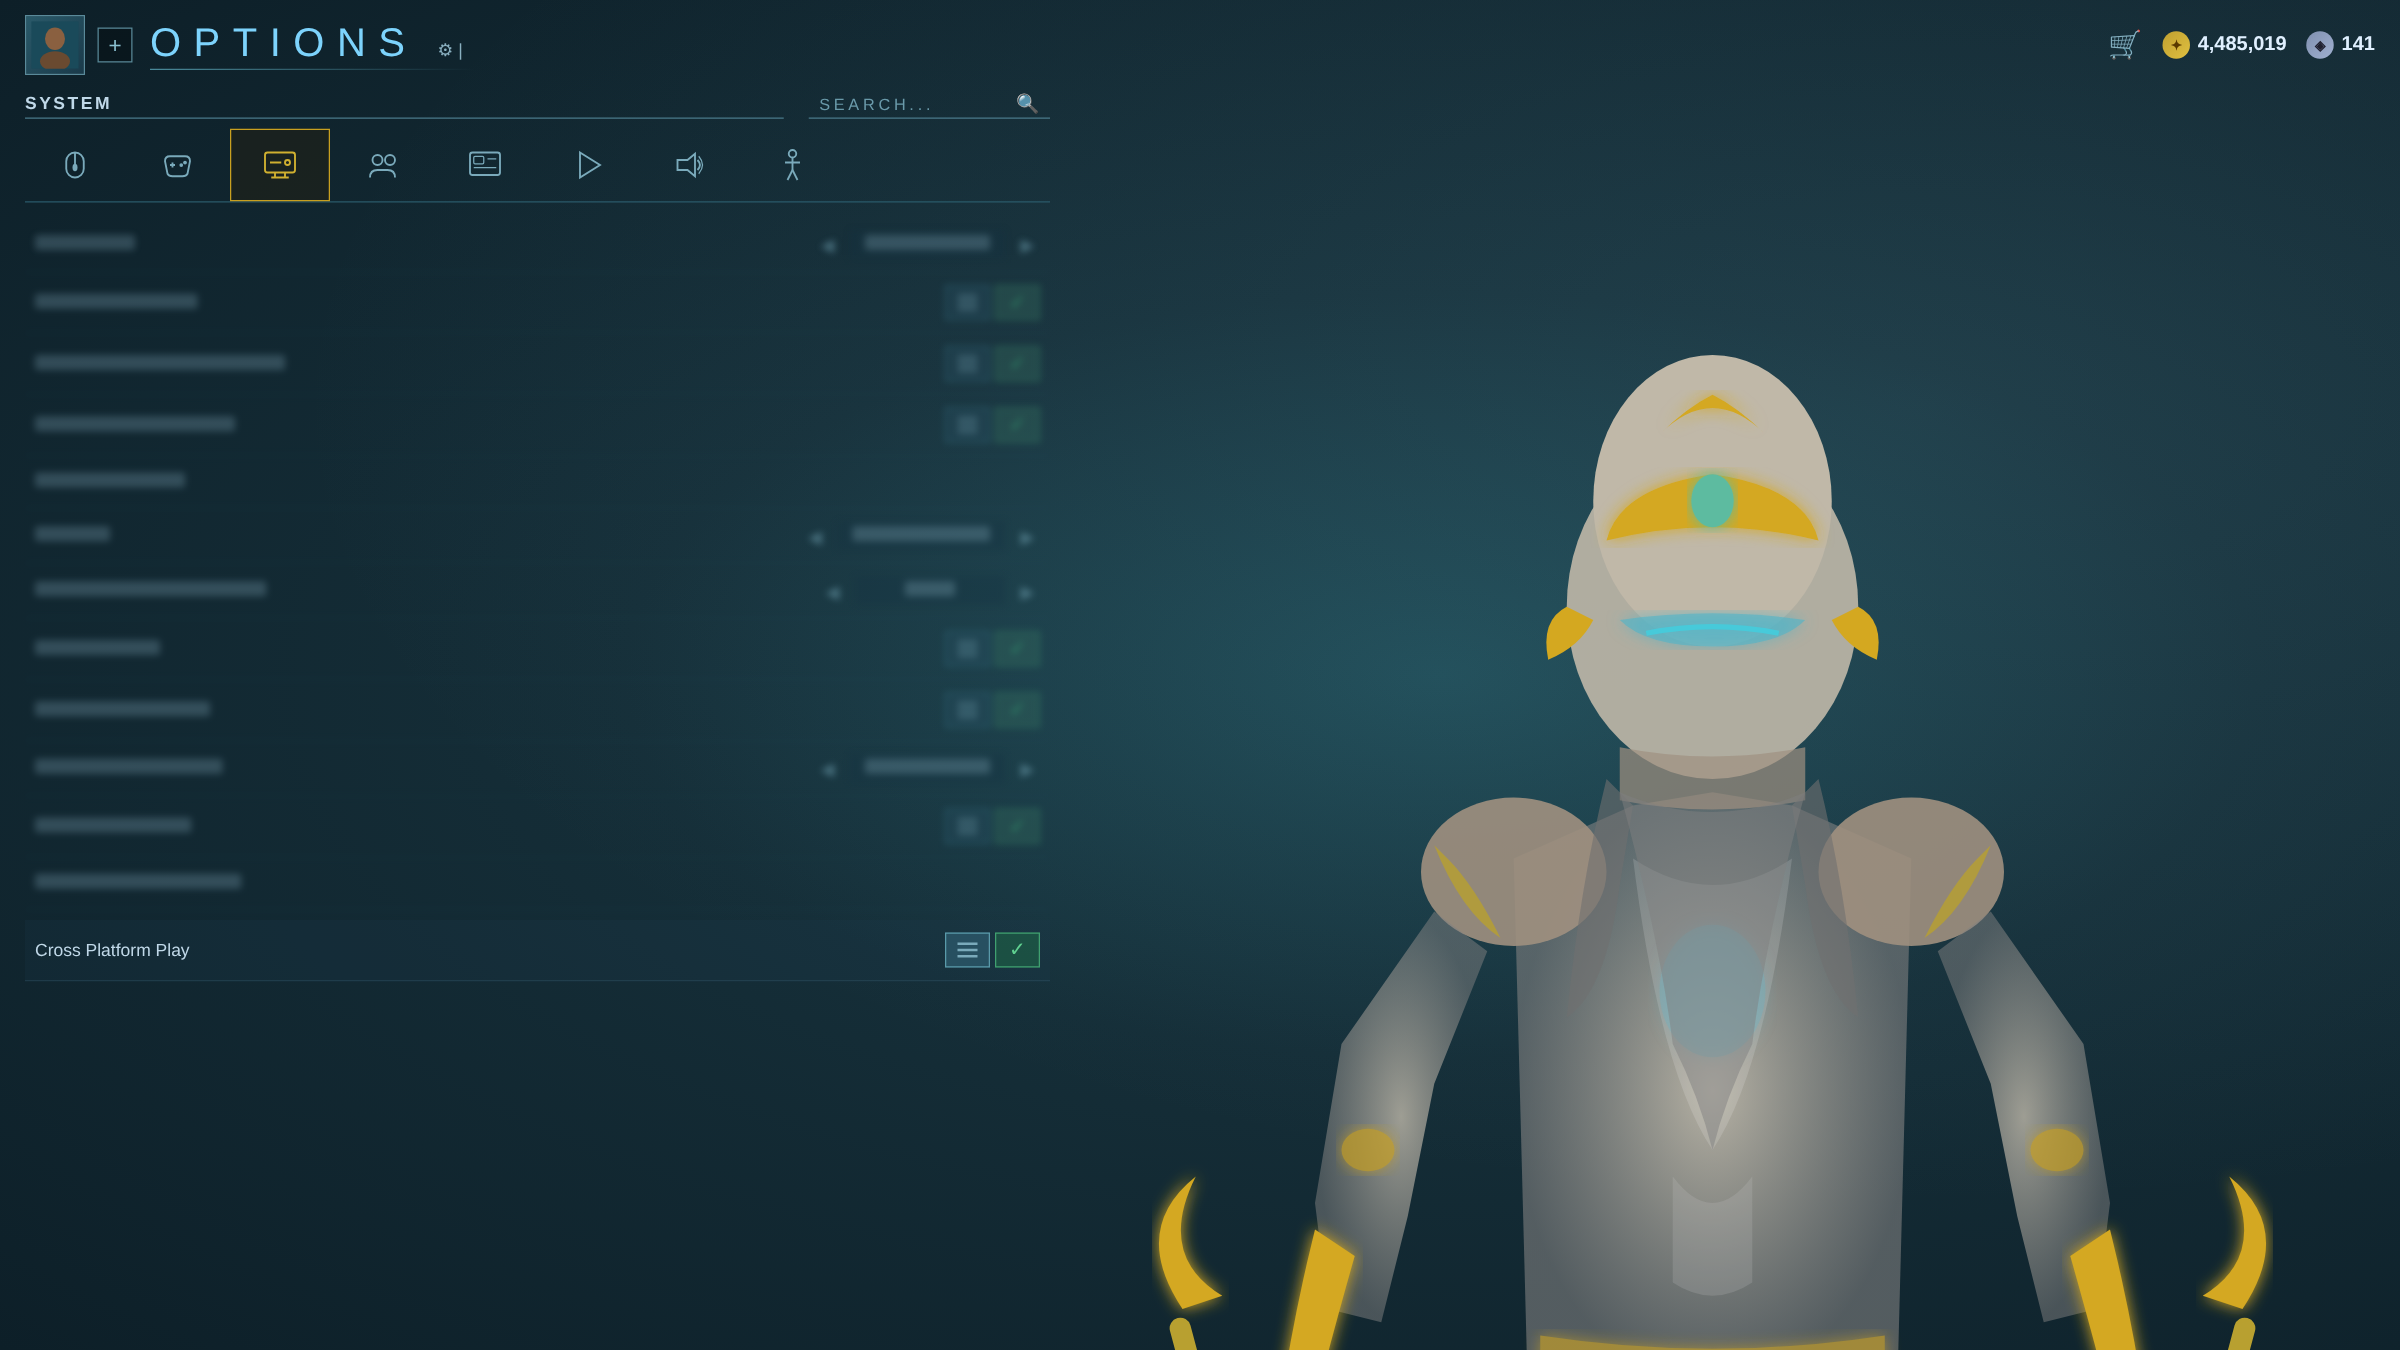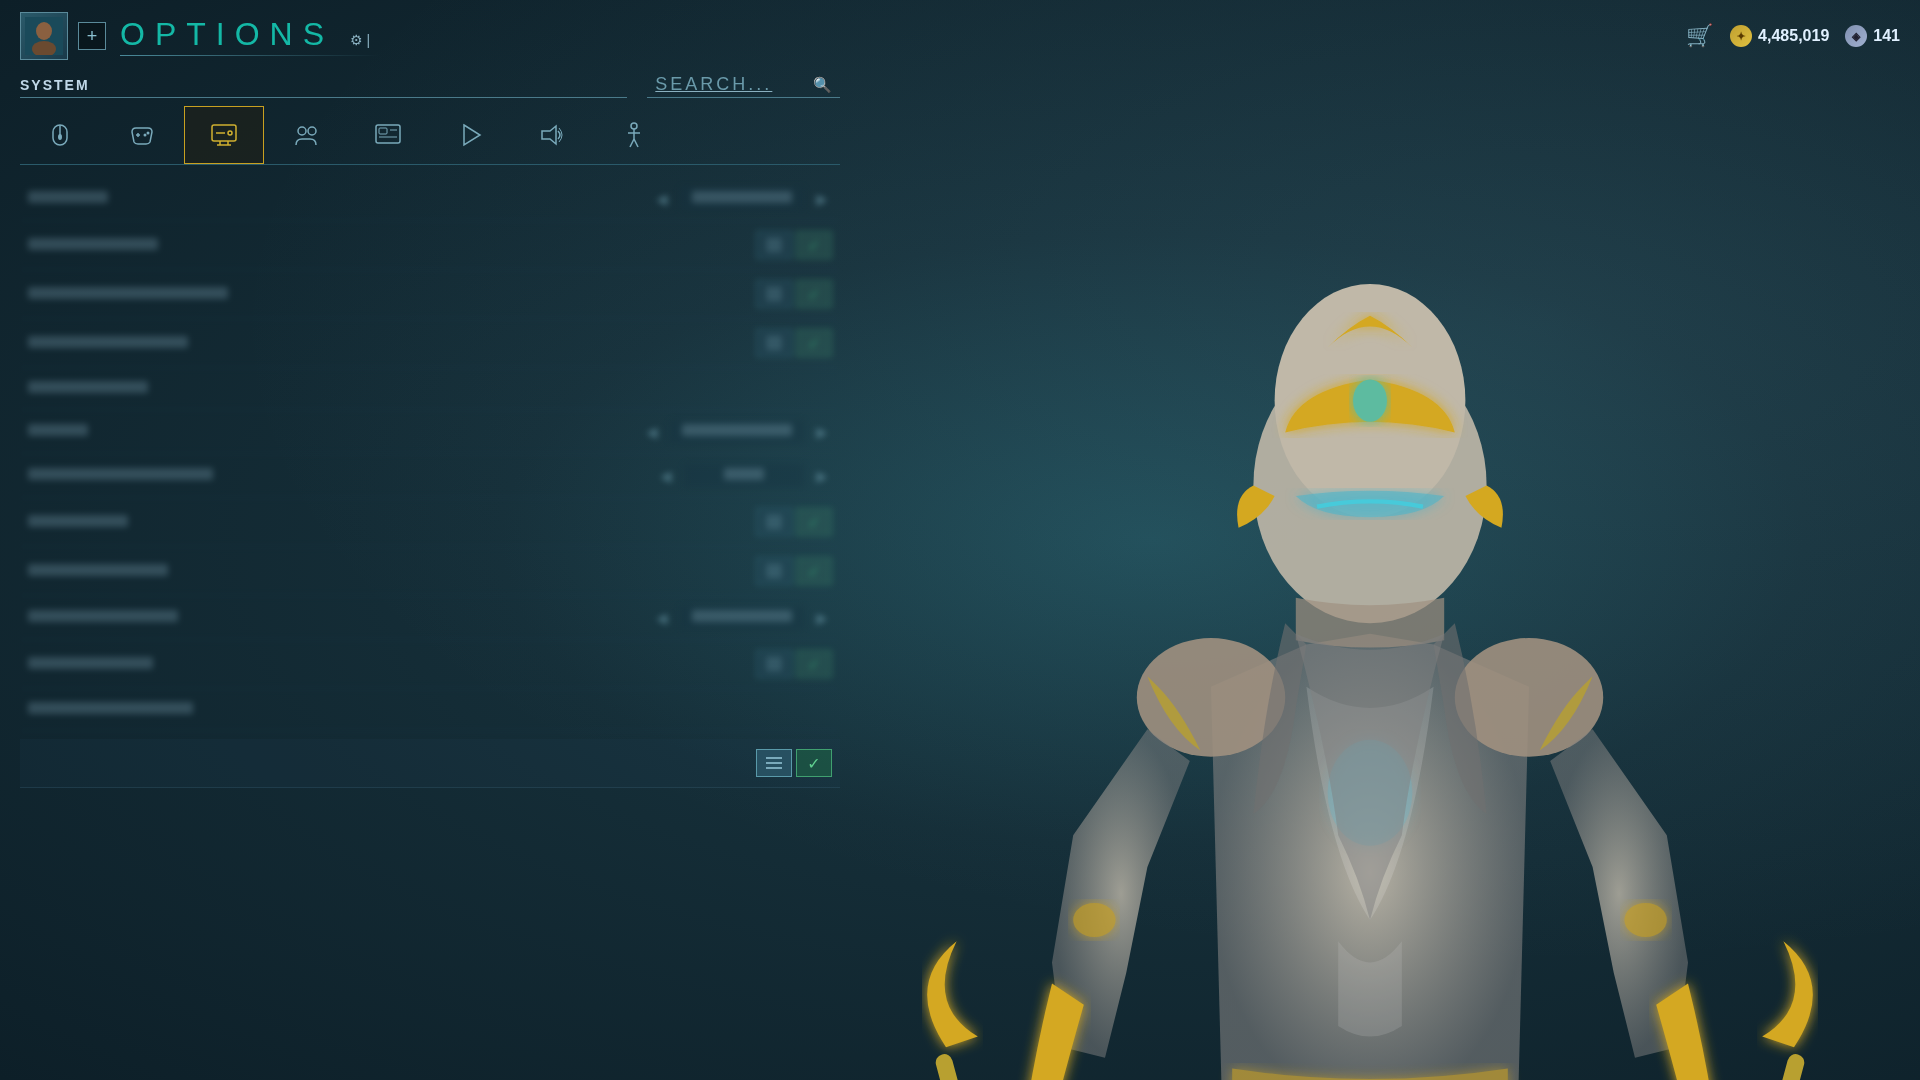"OPTIONS" .options-title { color: #14b8a6 -> #7dd3fc }
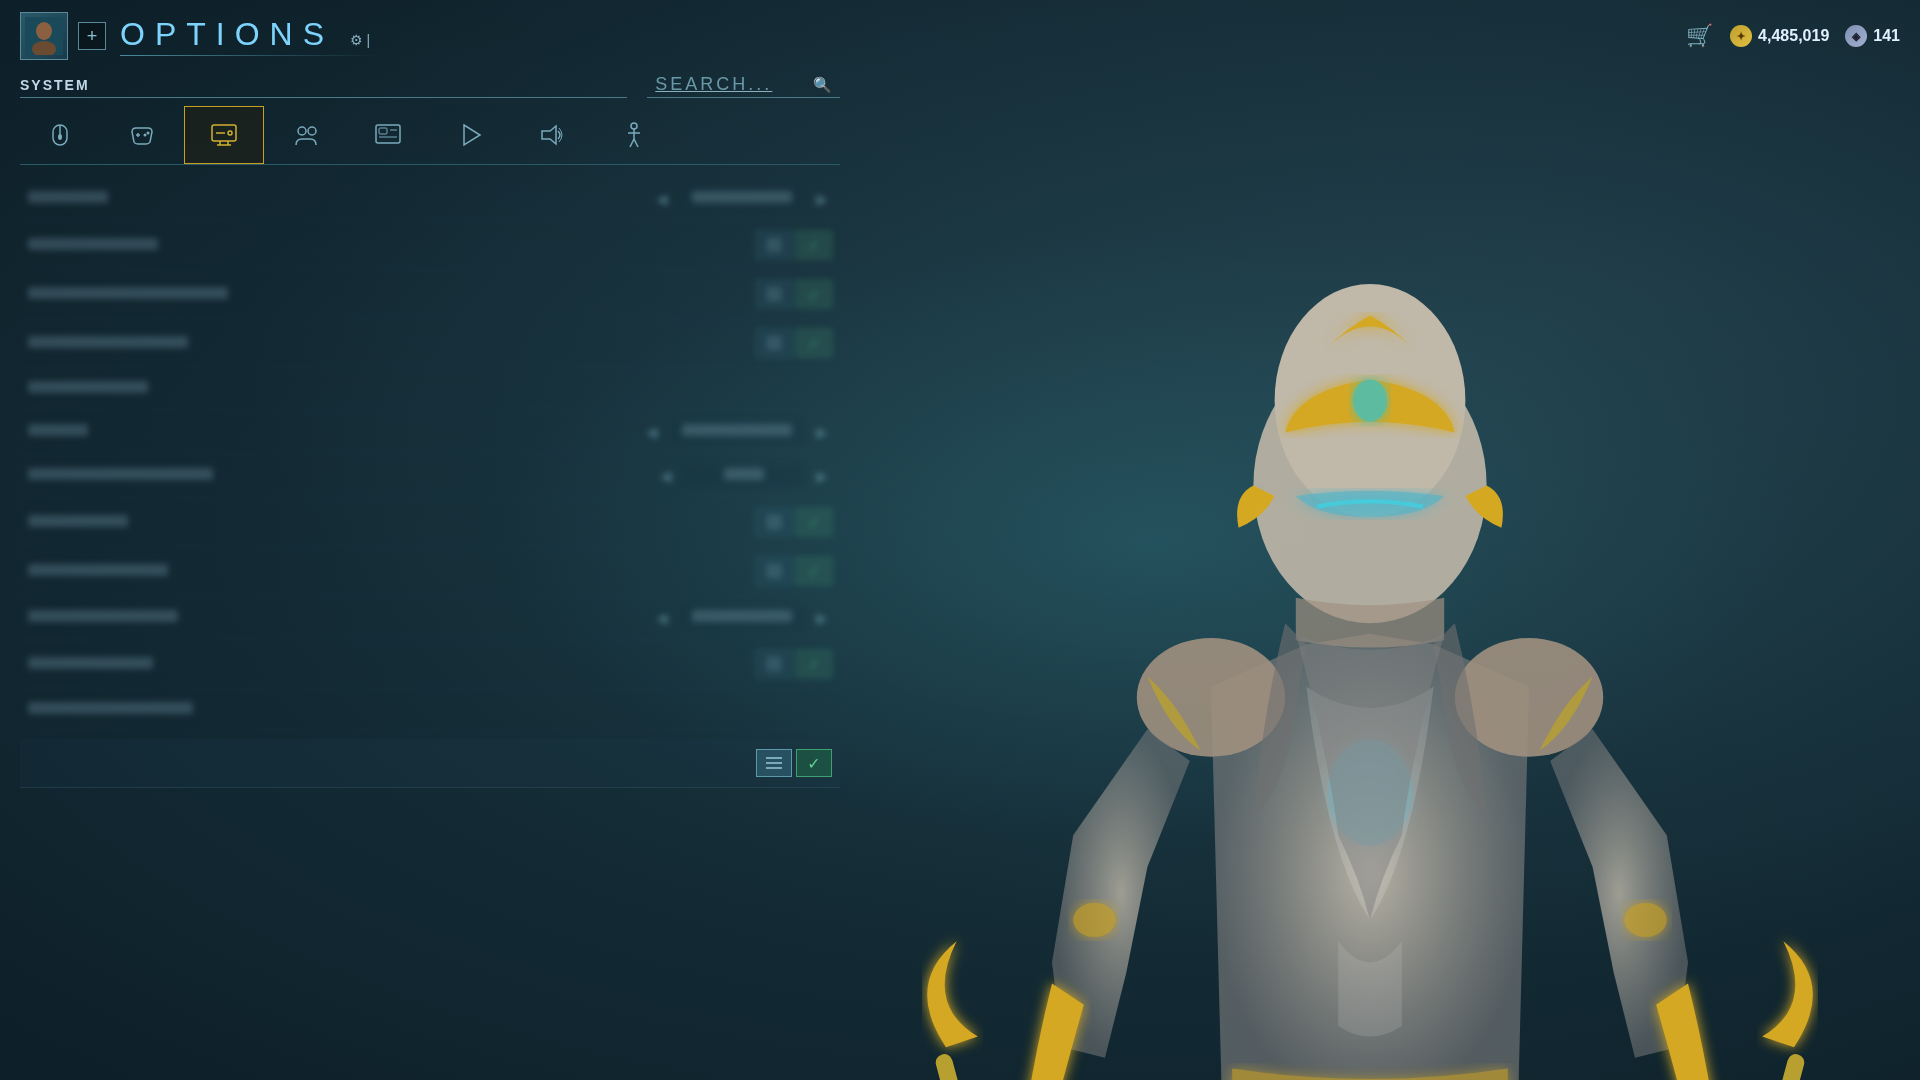"SEARCH..." .search-box input { font-size: 18px -> 13px; text-decoration: underline -> none }
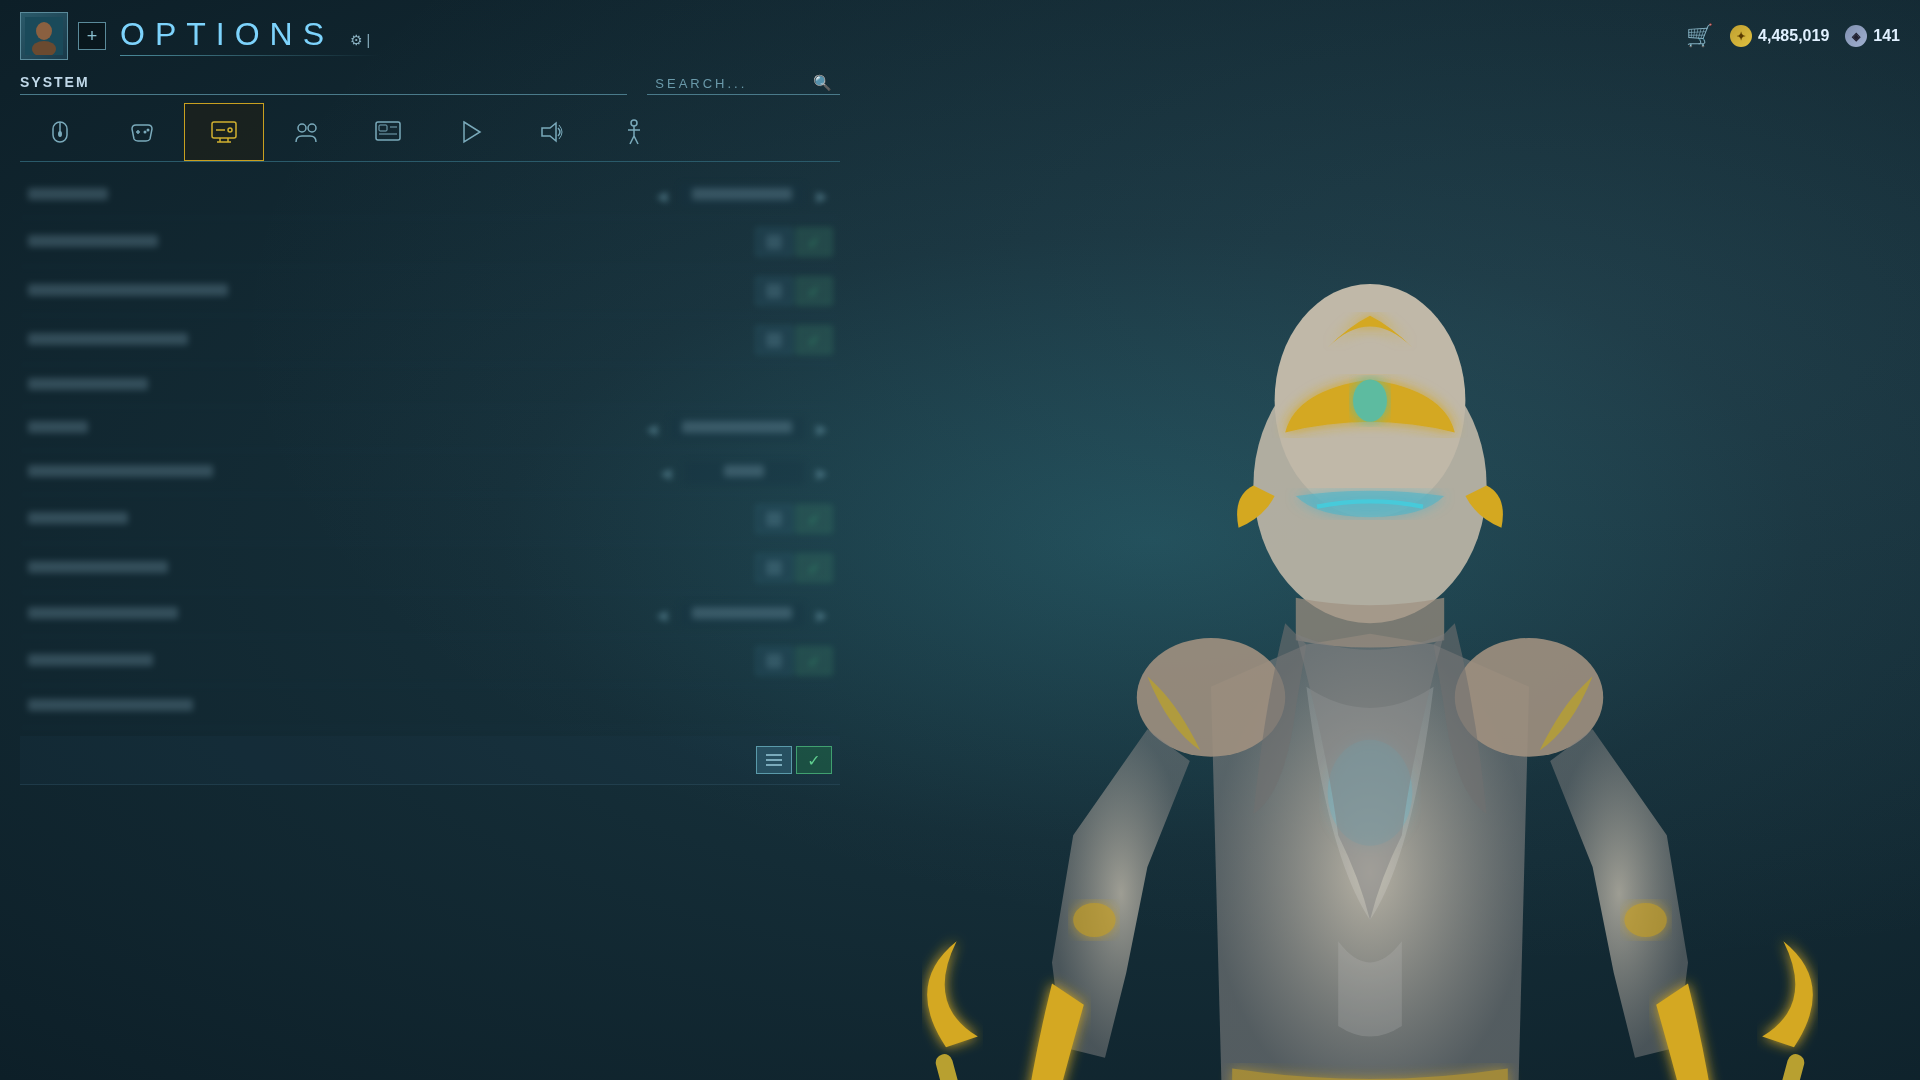"Cross Platform Play" span.setting-name { html: none -> <span>Cross Platform Play</span> }
